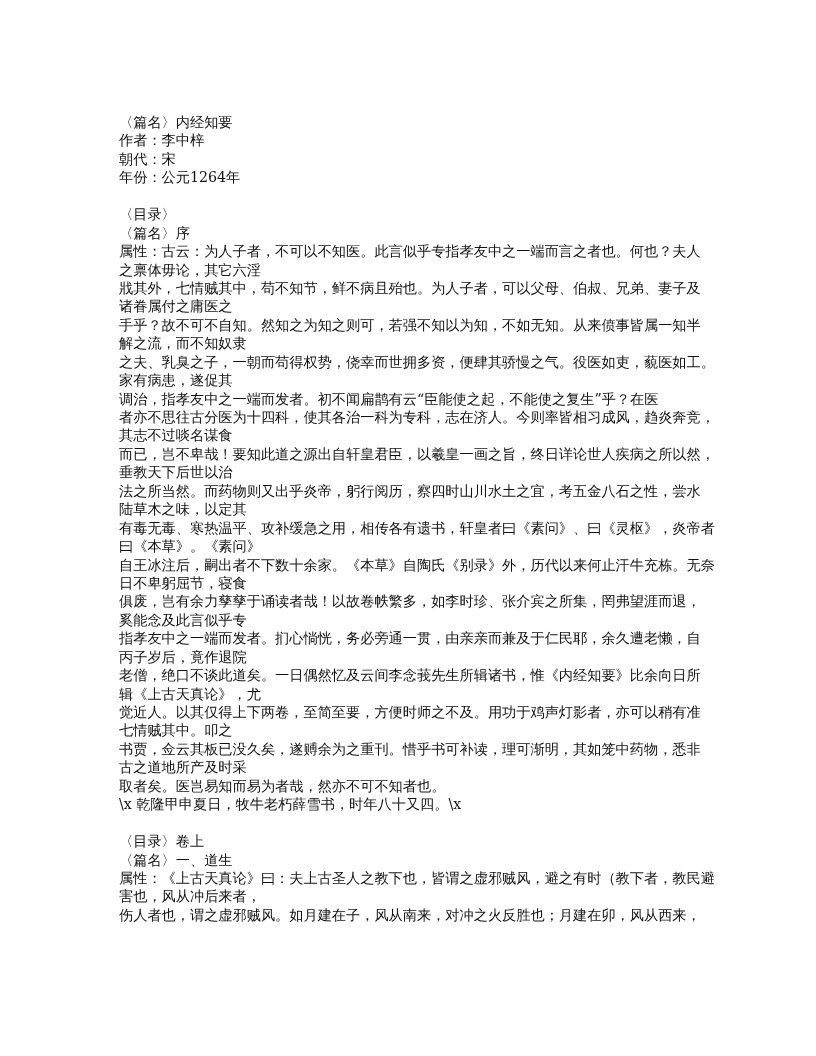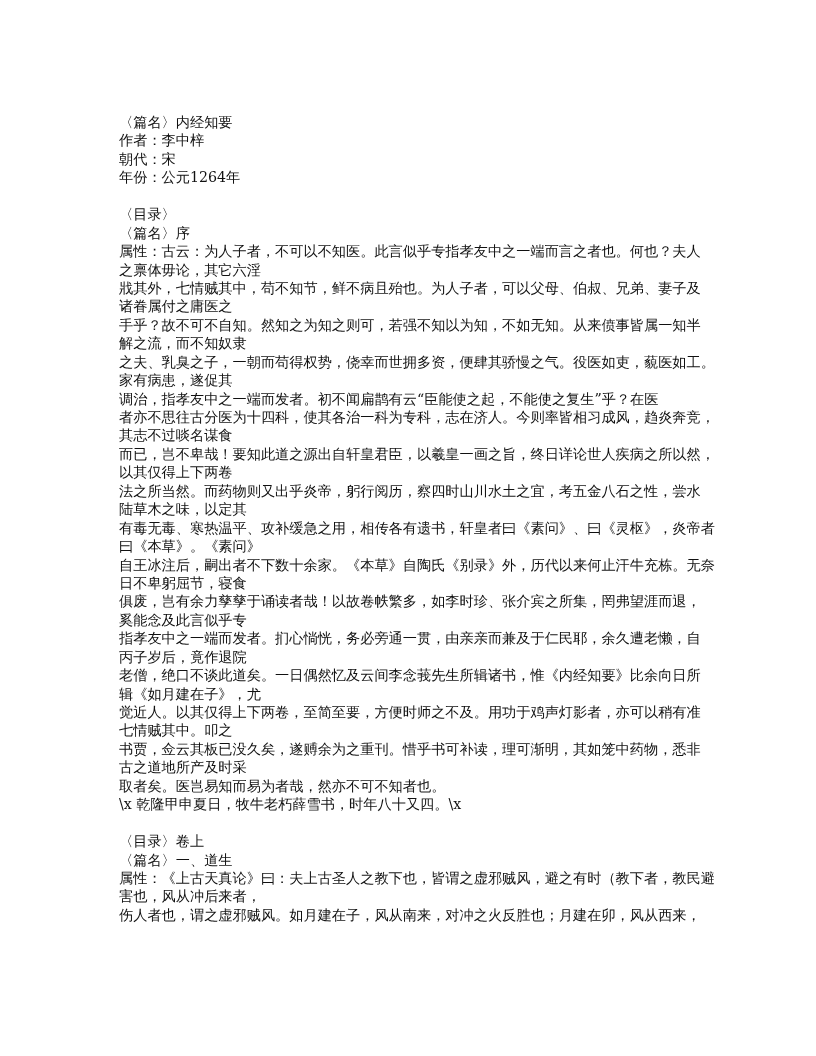"以其仅得上下两卷" div.line { text: 以其仅得上下两卷 -> 垂教天下后世以治 }
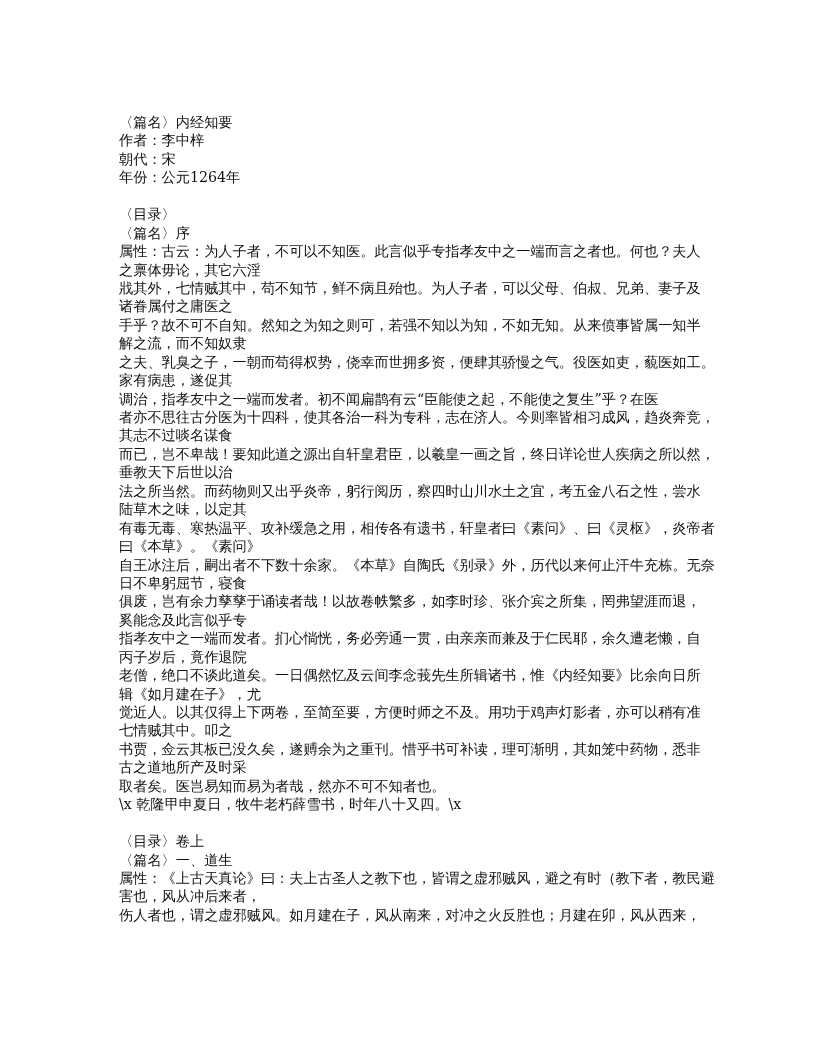"辑《如月建在子》，尤" div.line { text: 如月建在子 -> 上古天真论 }
